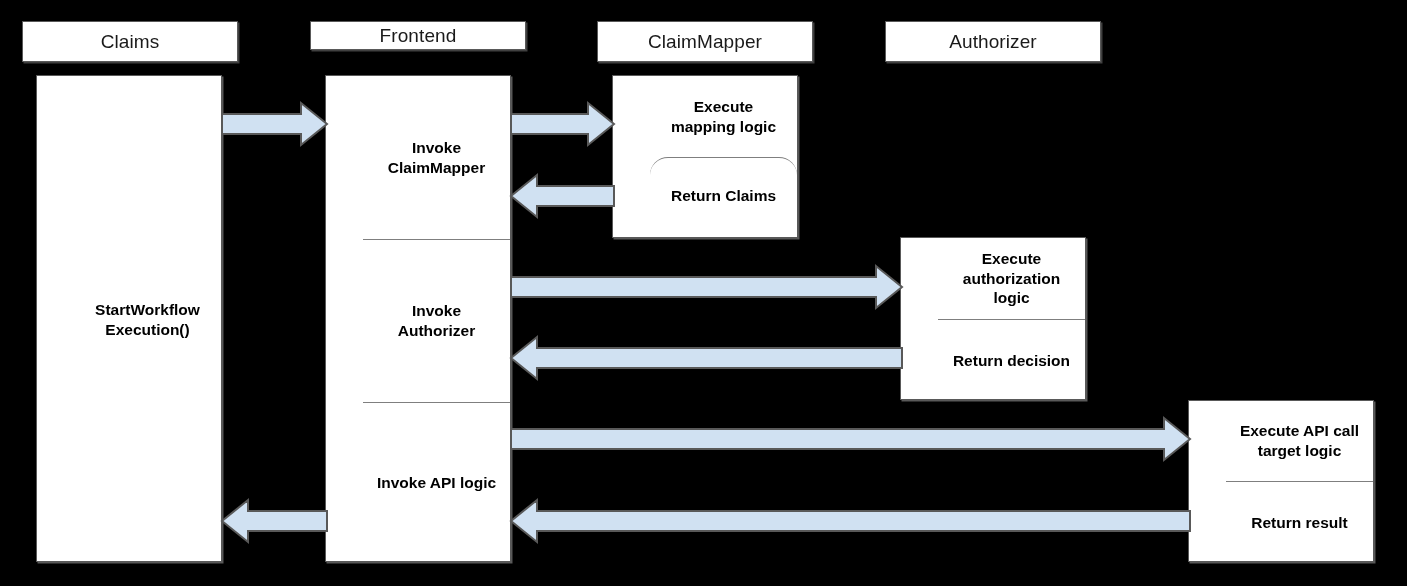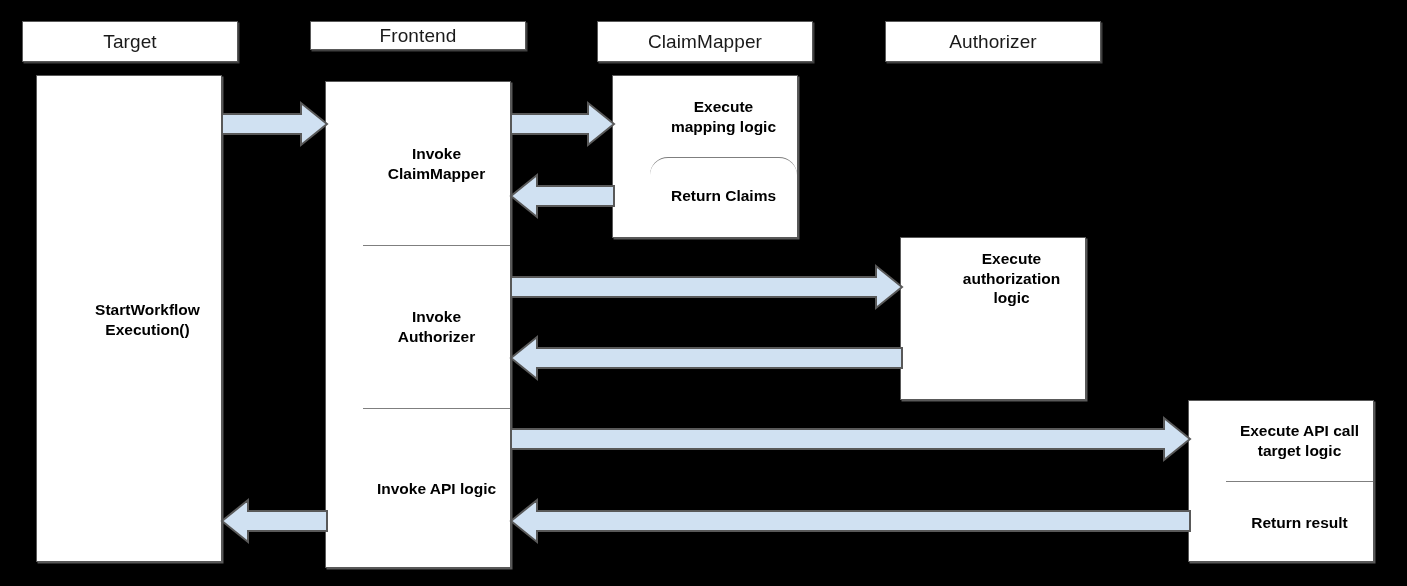"Target" span.header-label { text: Target -> Claims }
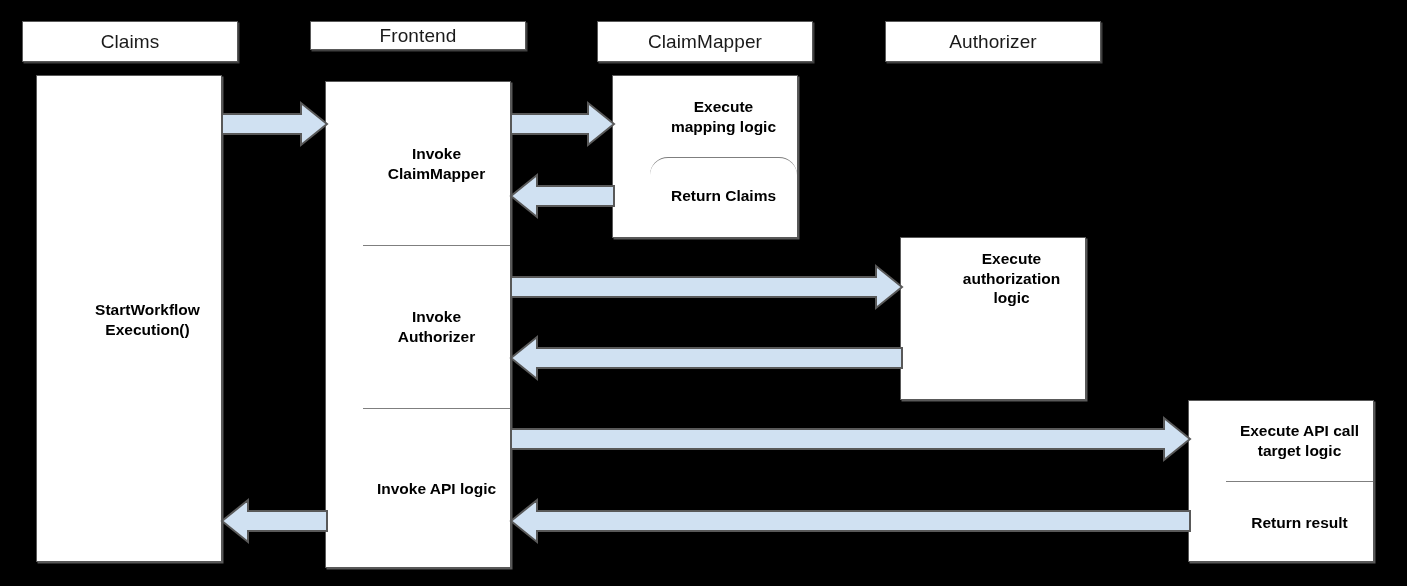"Invoke" div.lifeline { top: 81px -> 75px }
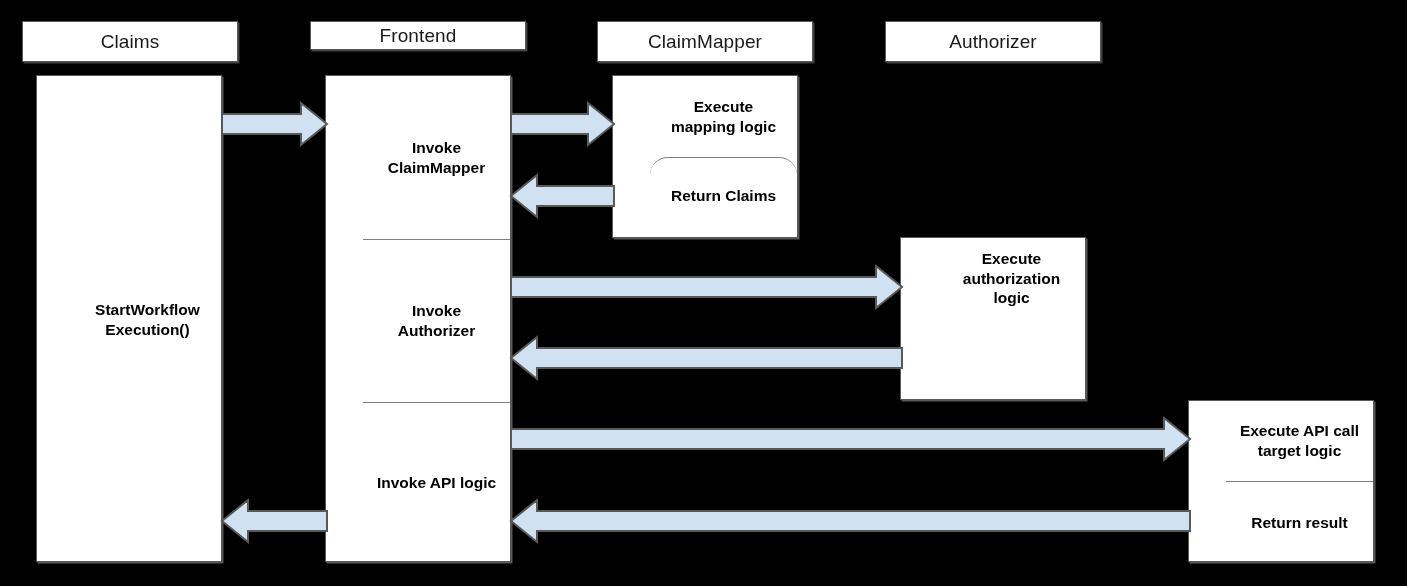"Return decision" div.segment { html: none -> <div> <span>Return decision</span> </div> }
